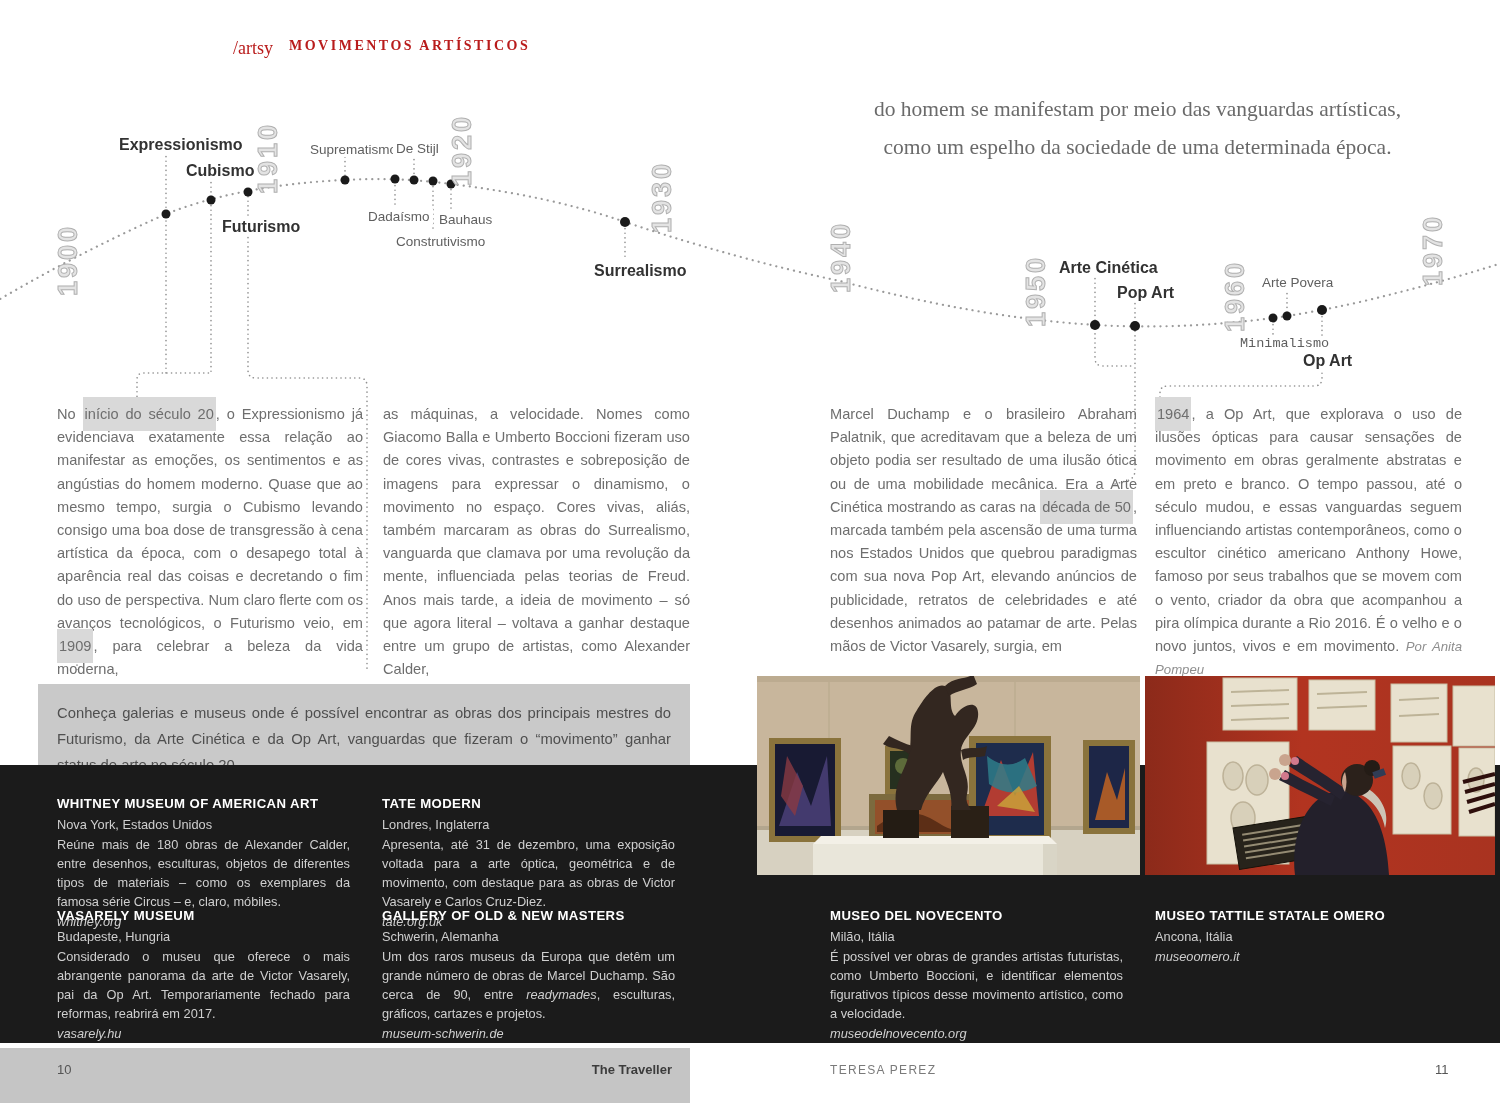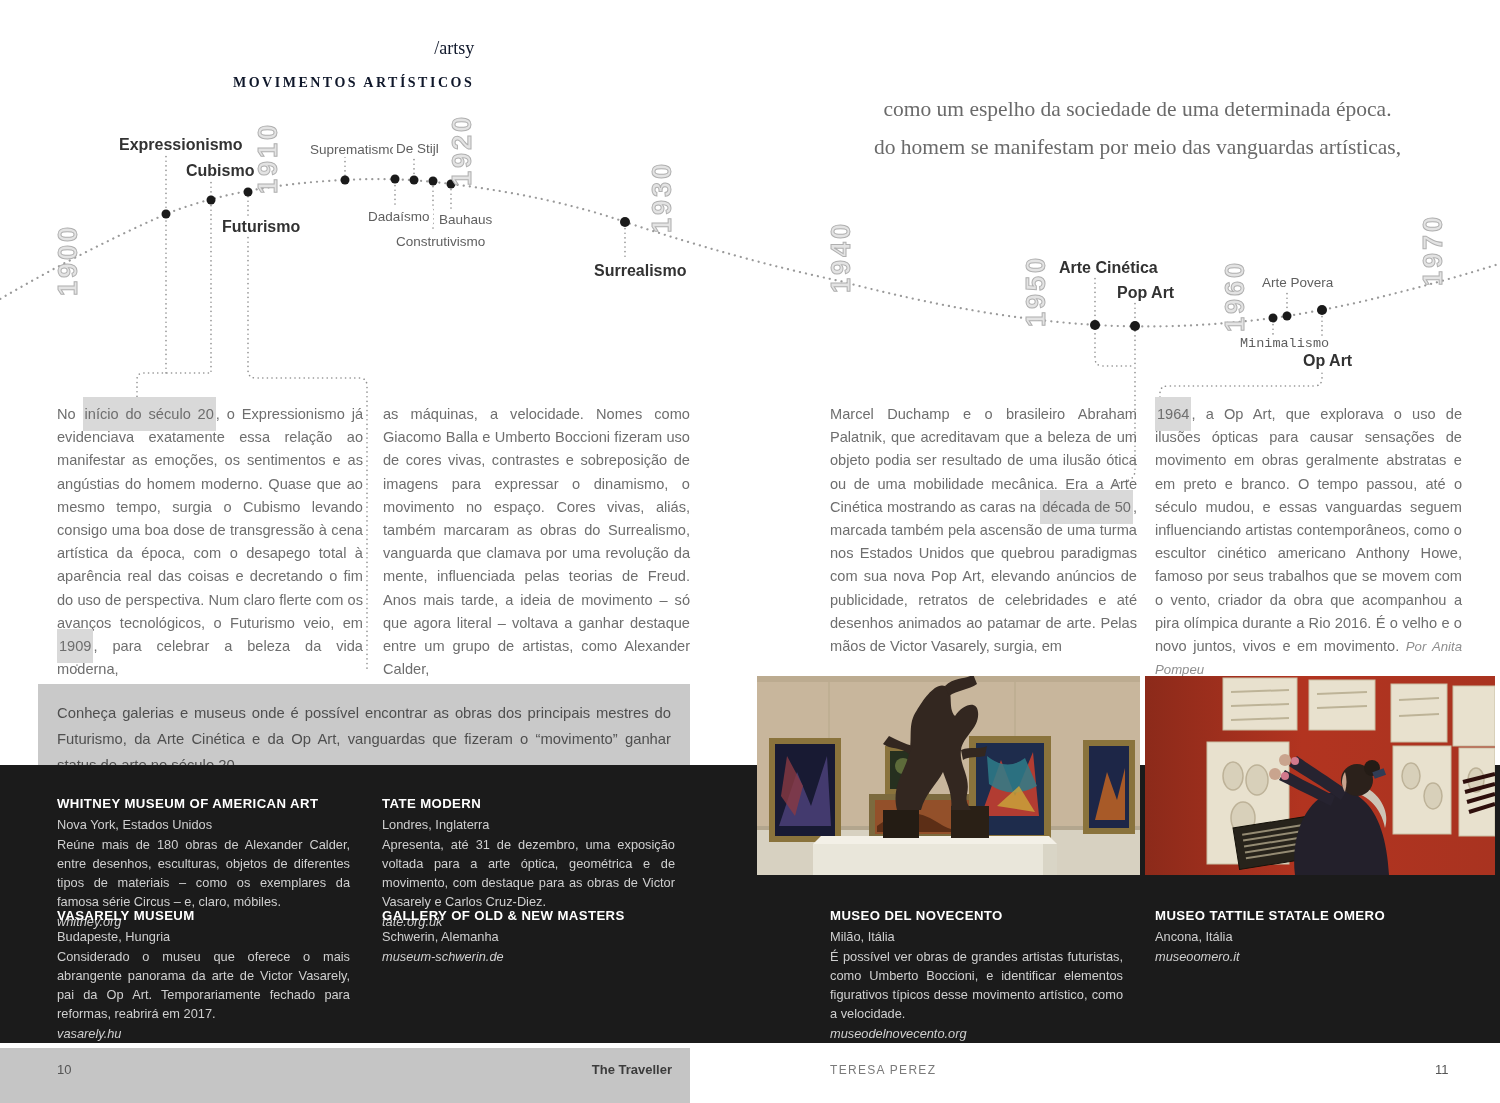"/artsy" .masthead { align-items: flex-end -> flex-start; color: #0f172a -> #b91c1c; flex-direction: column -> none }
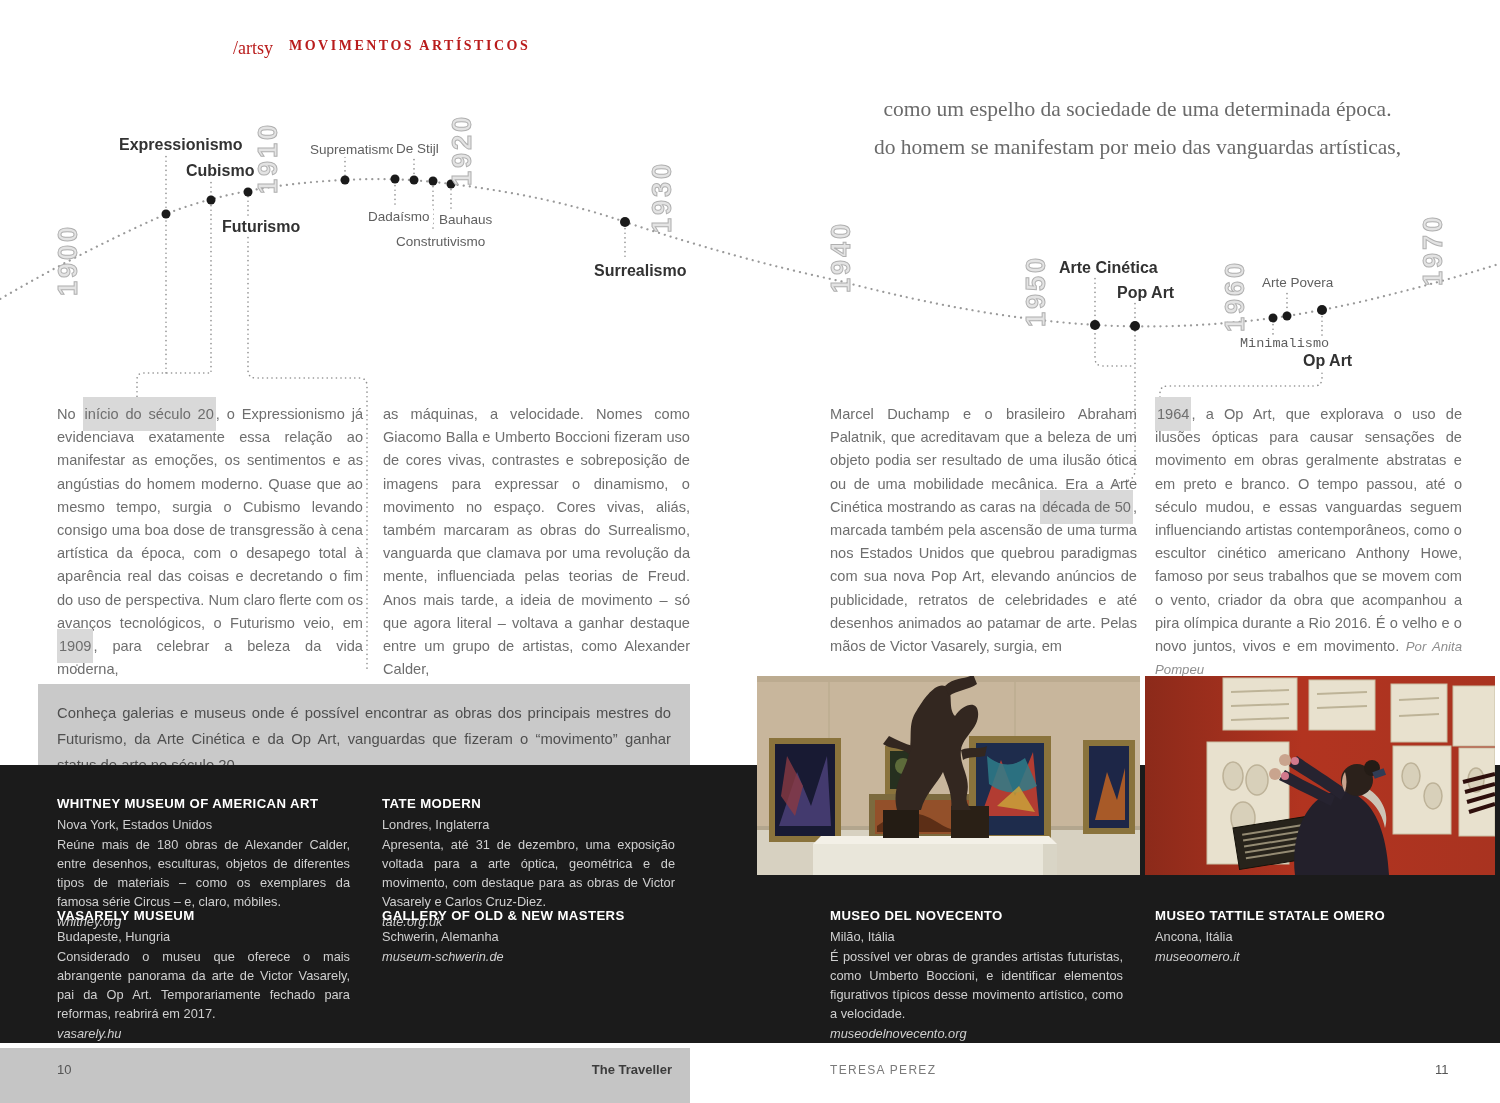"como um espelho da sociedade" div { order: before "do homem se manifestam por" -> after "do homem se manifestam por" }
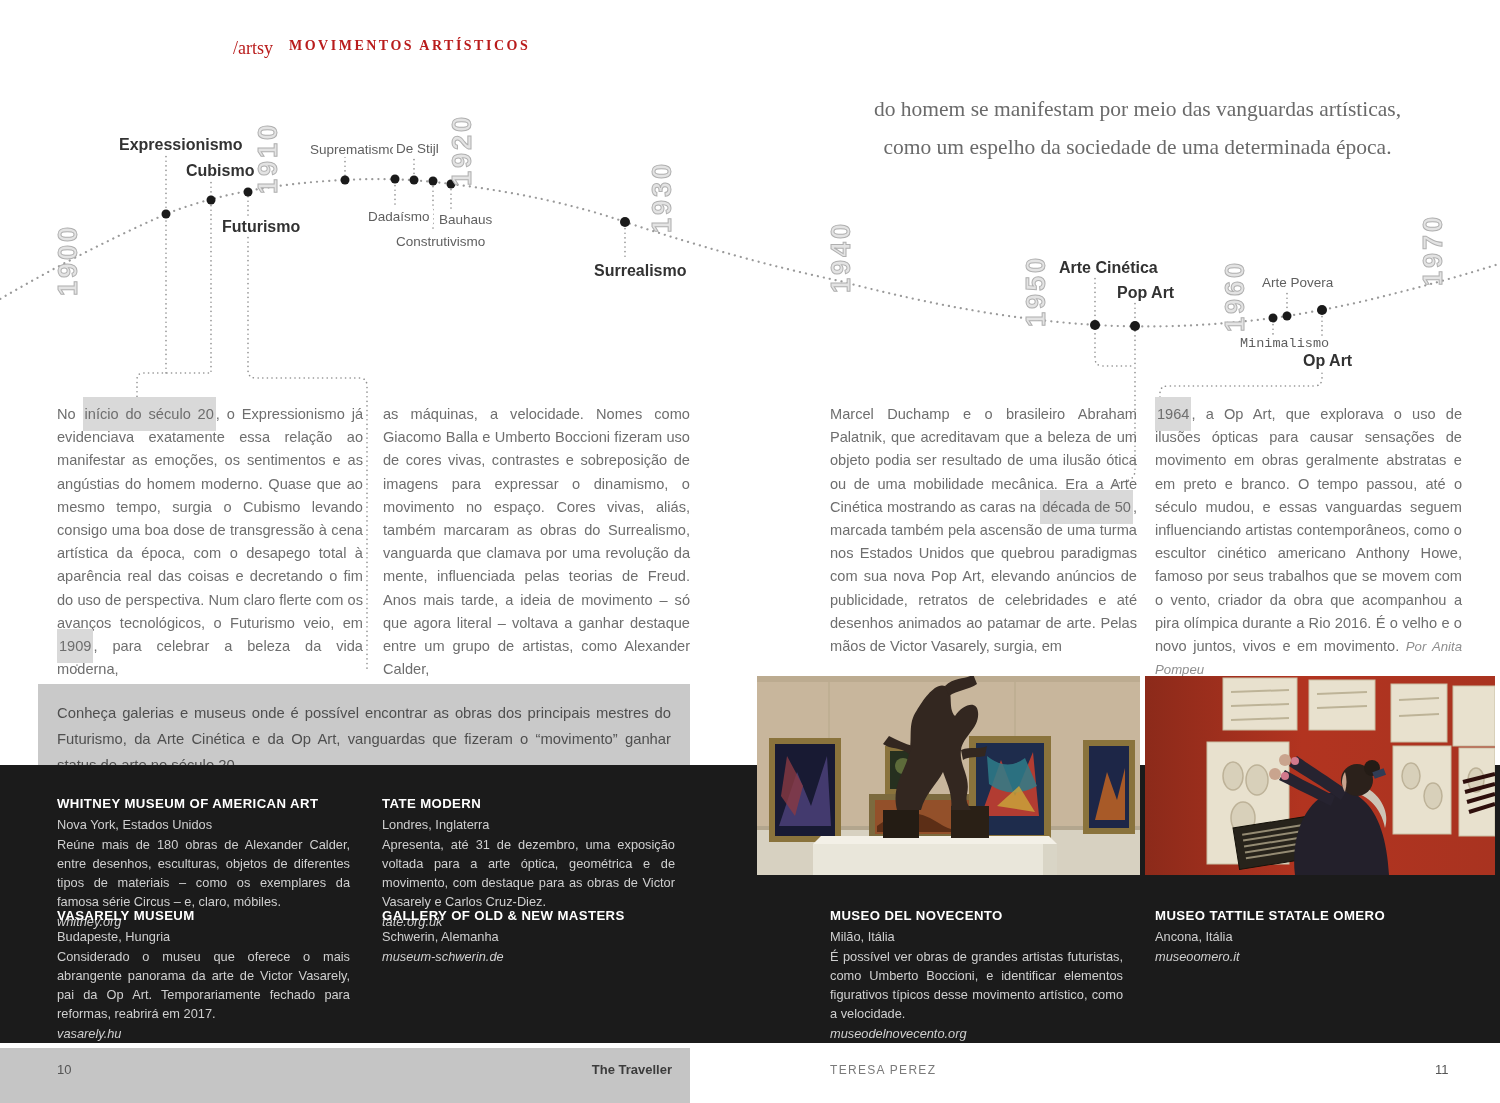"Um dos raros museus da" div.desc { html: none -> <div><span>Um dos raros museus da Europa que detêm um grande número de obras de Marcel Duchamp. São cerca de 90, entre </span><span>readymades</span><span>, esculturas, gráficos, cartazes e projetos.</span></div> }
